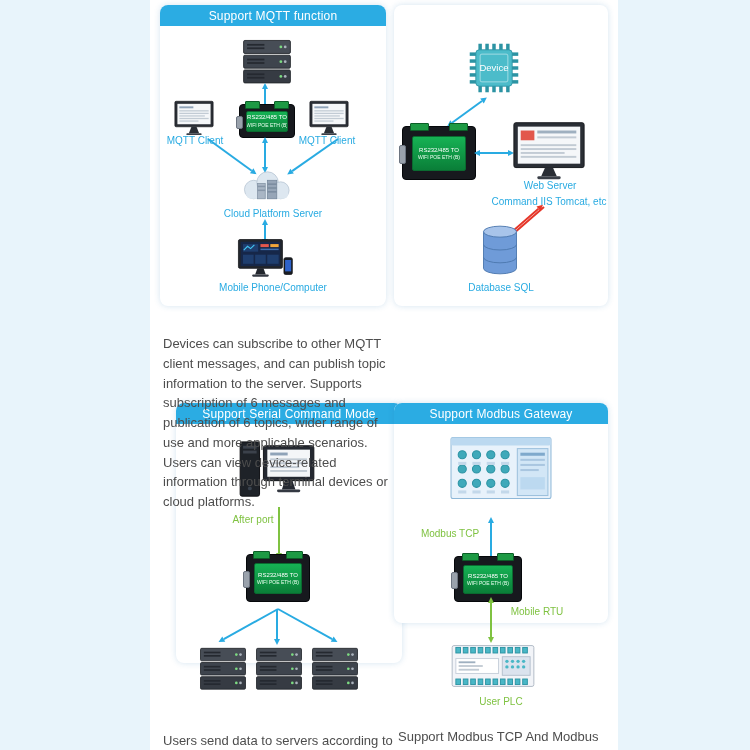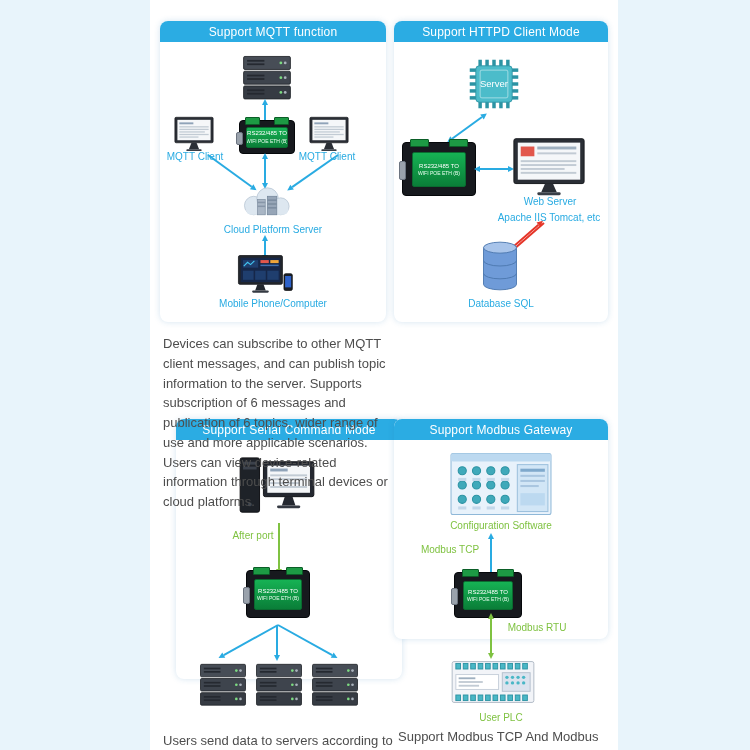"Support MQTT function" .panel { margin-top: 16px -> none }
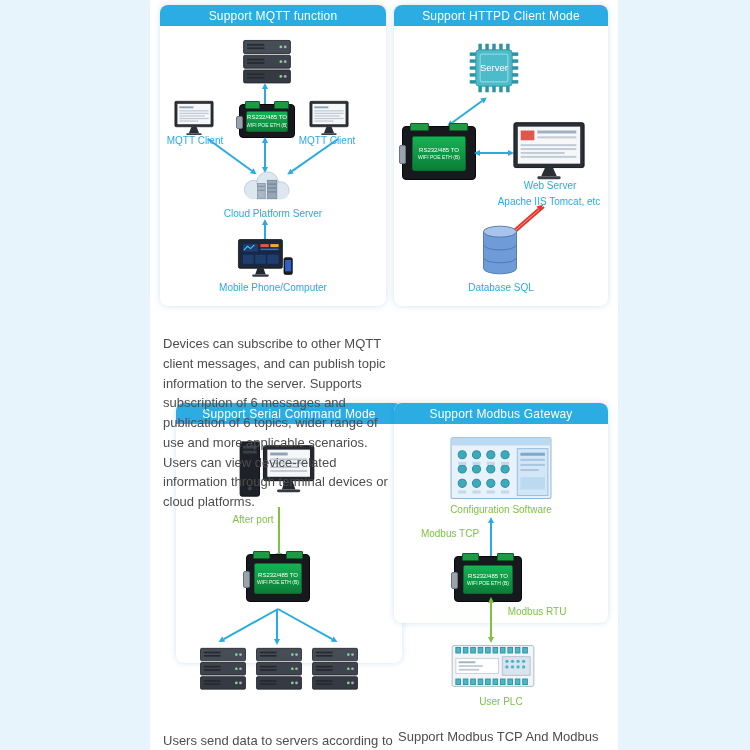"Support HTTPD Client Mode" div.panel-head { html: <div>Support HTTPD Client Mode</div> -> none }
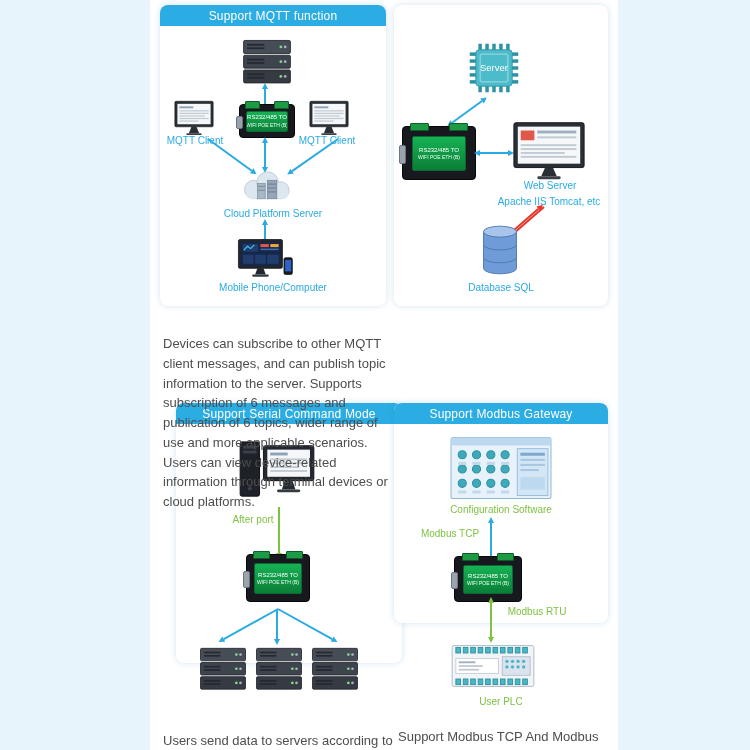"Server" span.chip-label { text: Server -> Device }
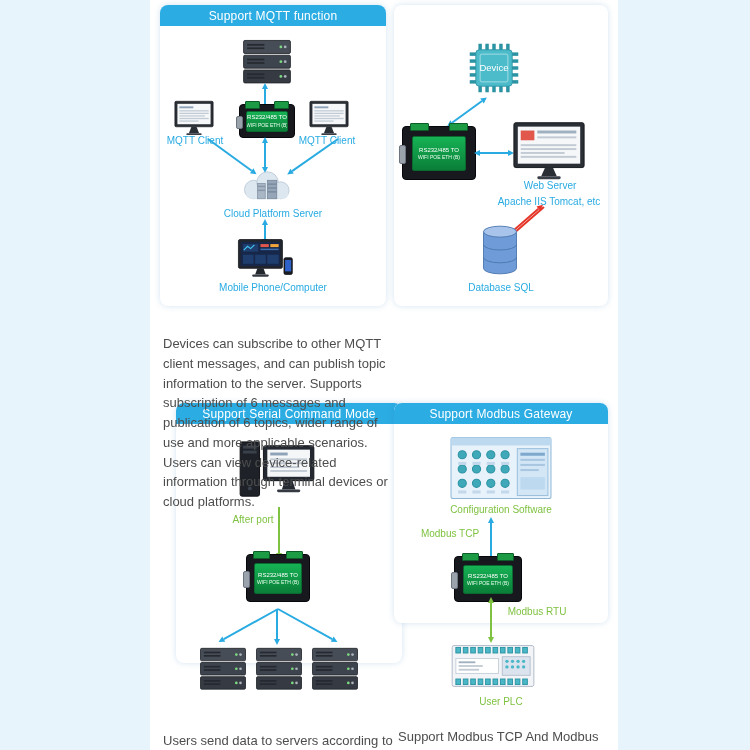"Apache IIS Tomcat, etc" div.lbl { text: Apache -> Command }
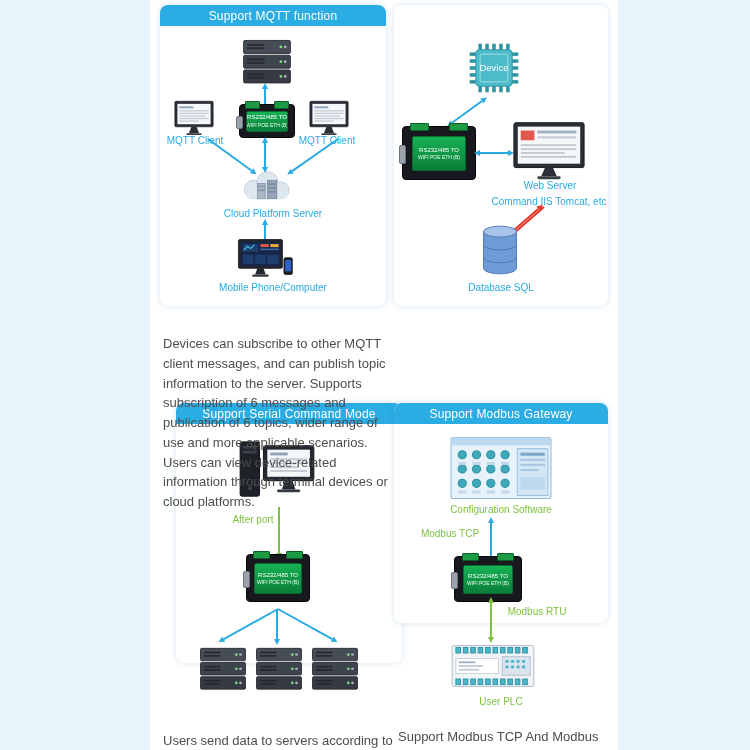"Configuration Software" div.lbl { html: <div>Configuration Software</div> -> none }
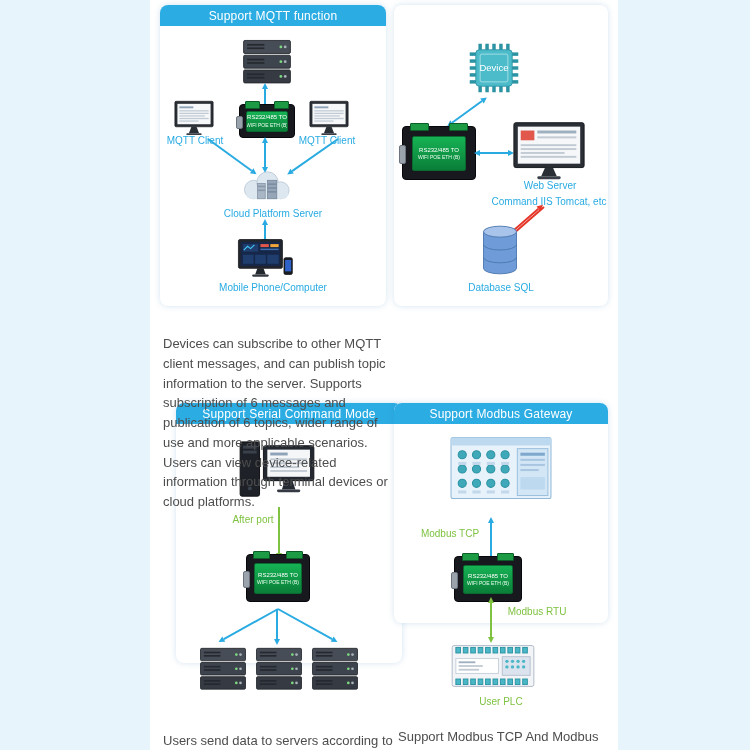"Modbus RTU" div.lbl { text: Modbus -> Mobile }
